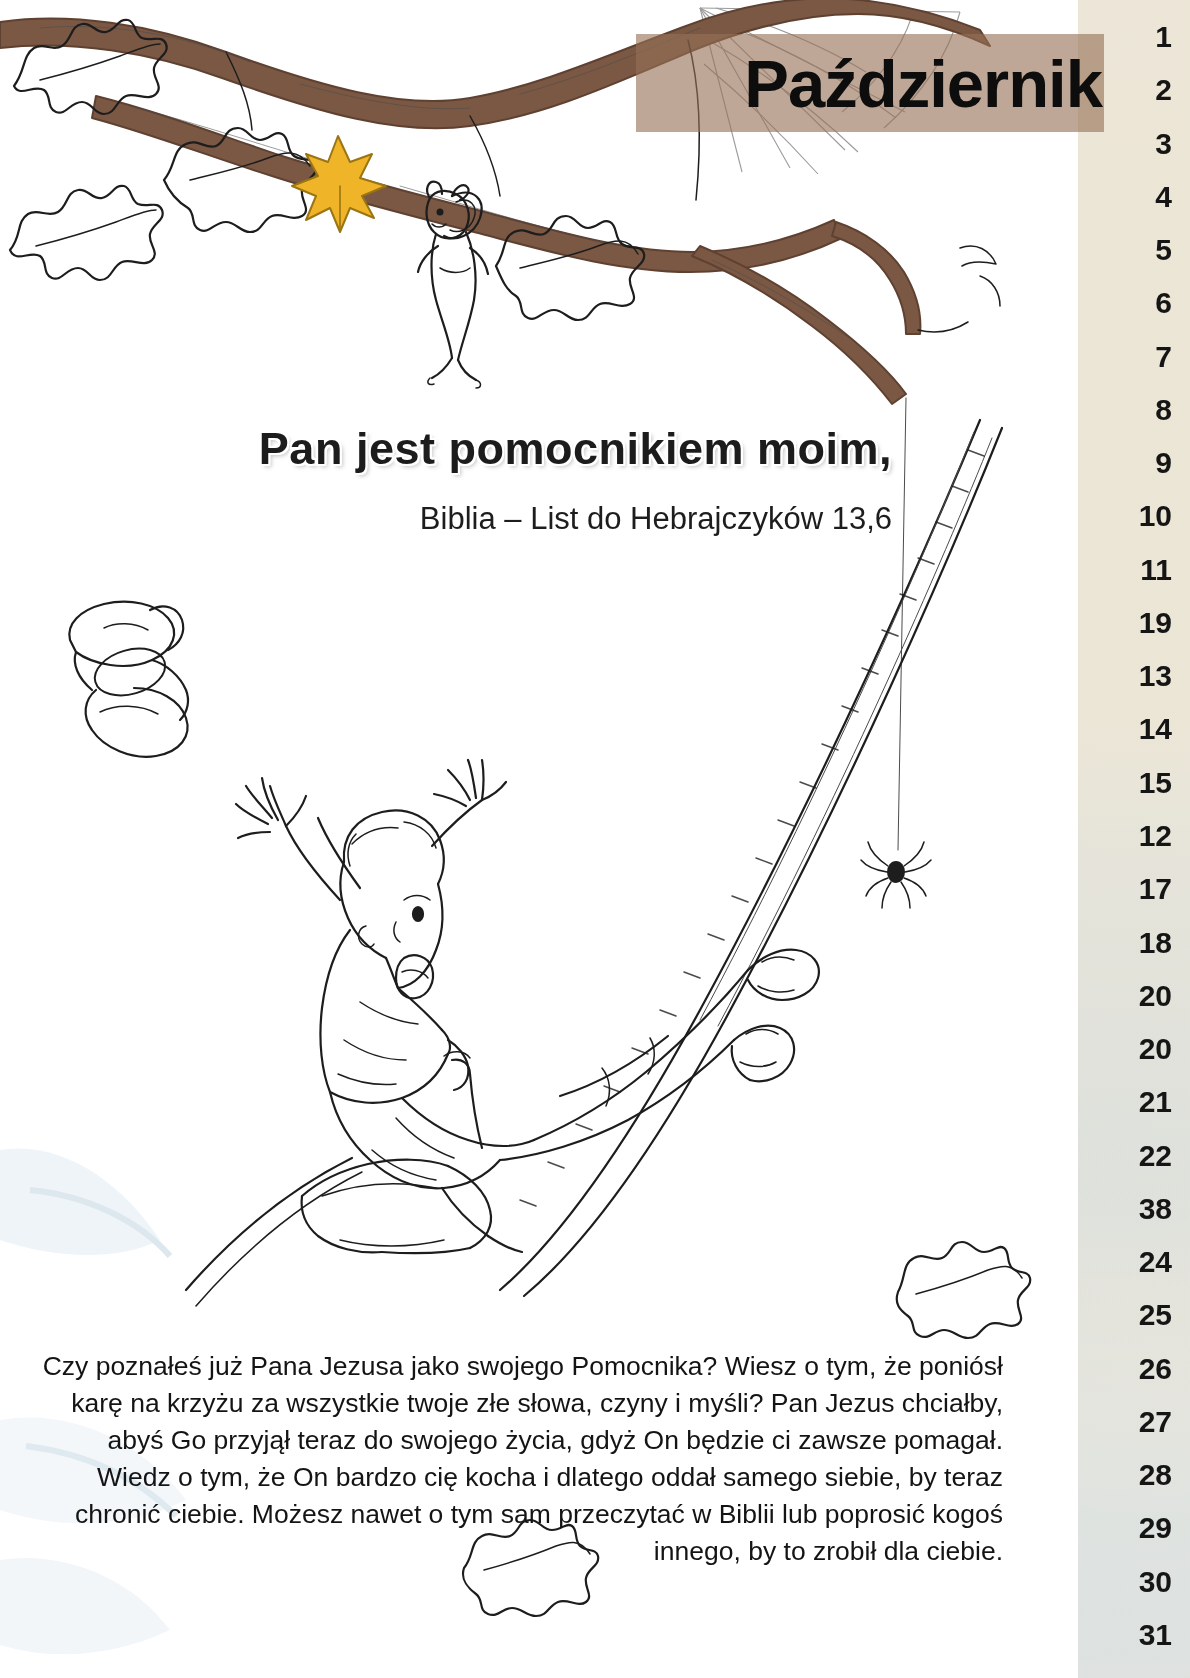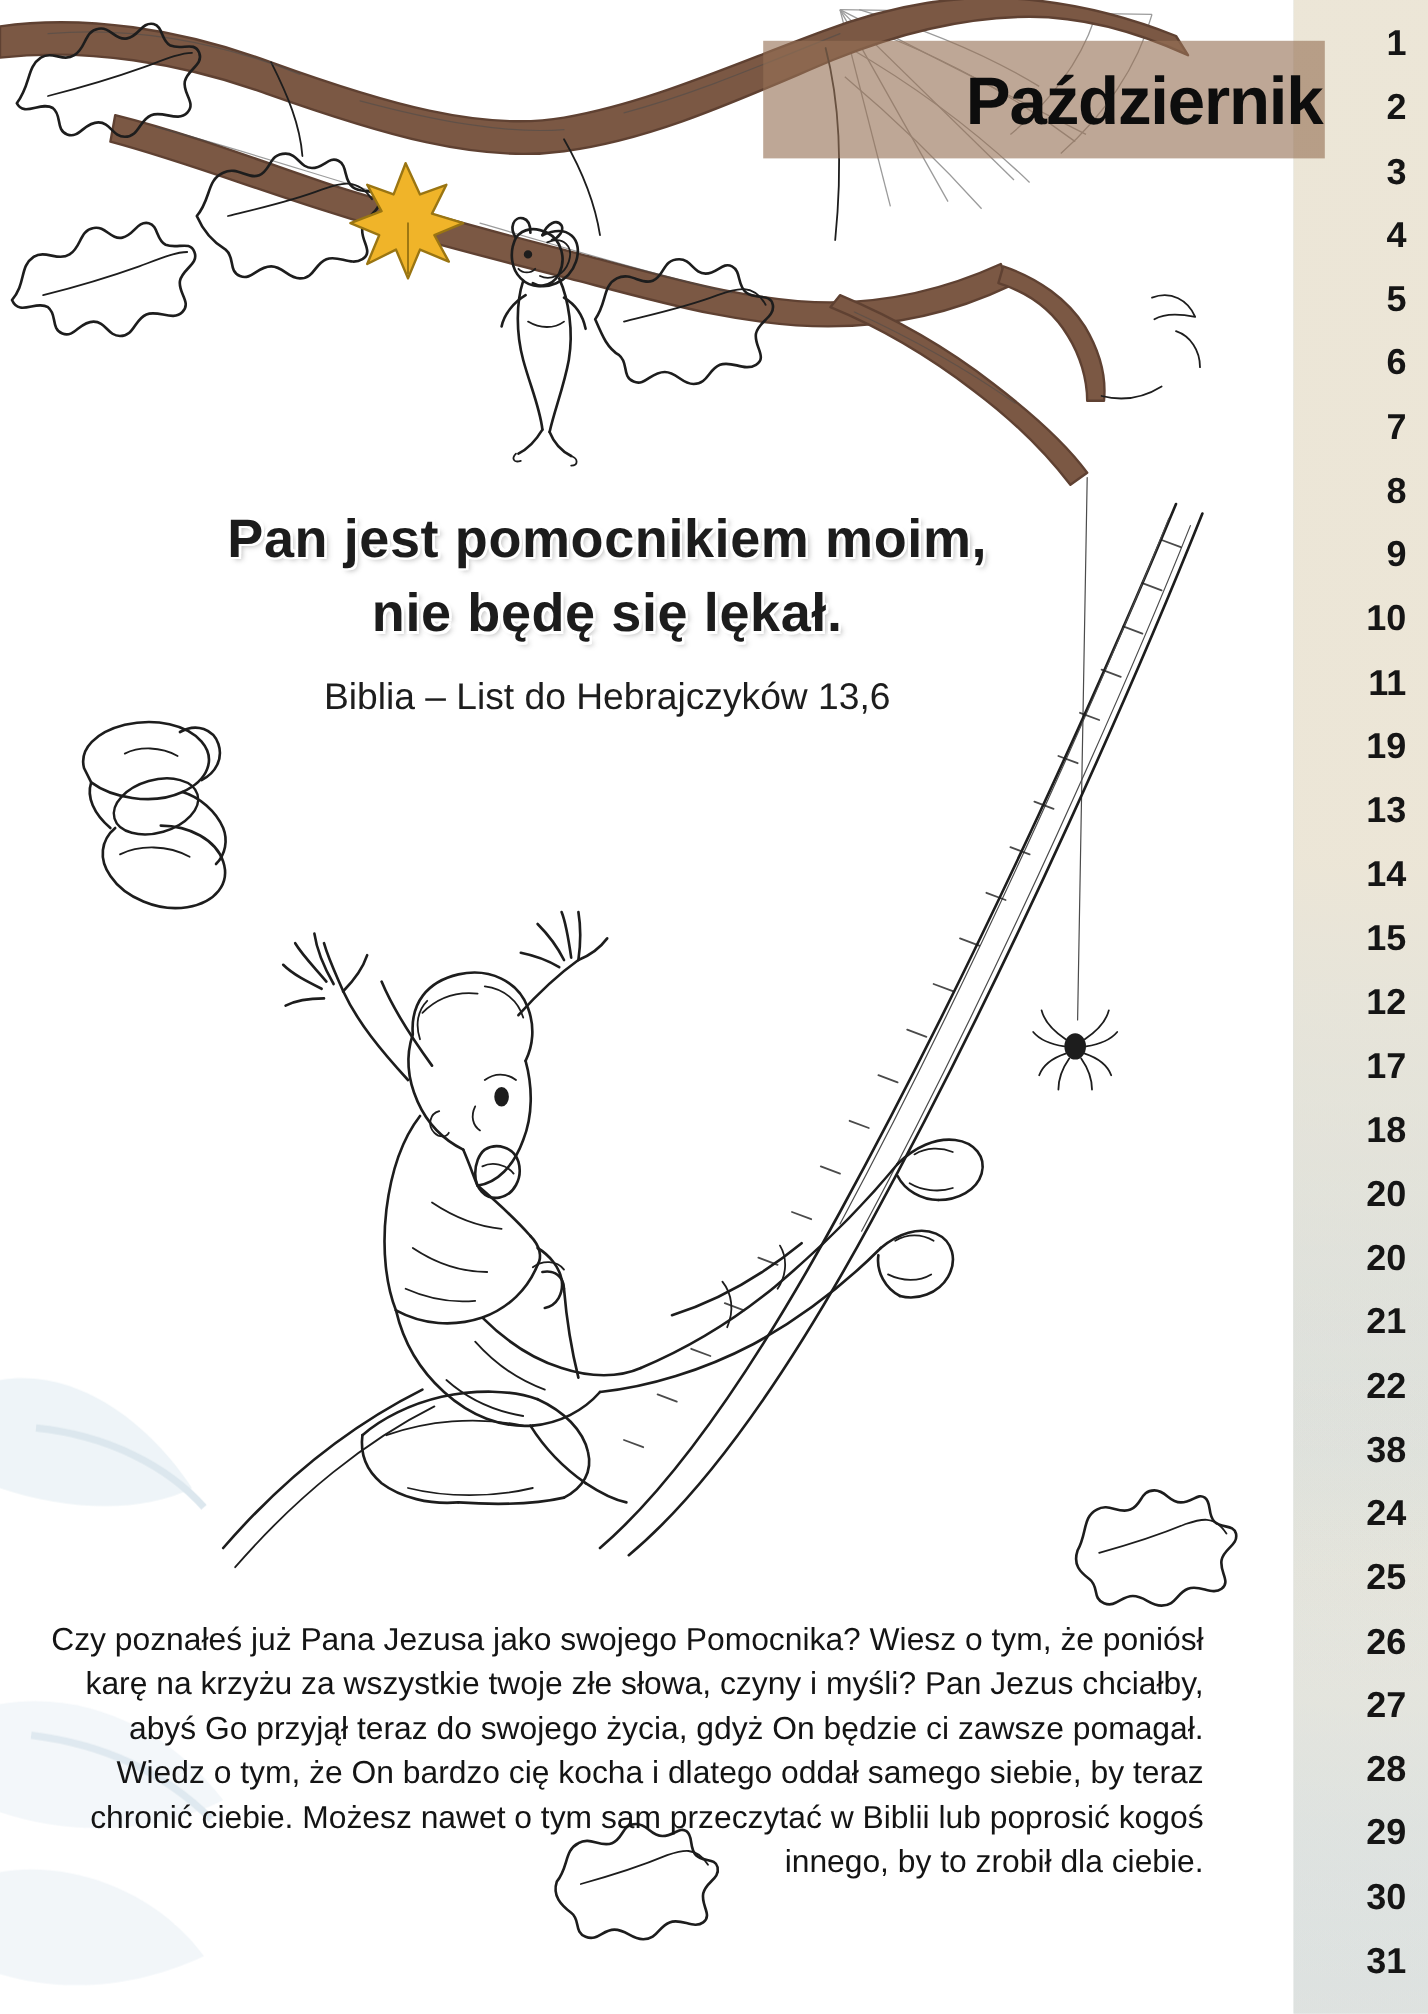"Październik" .month-title { font-size: 56px -> 67px }
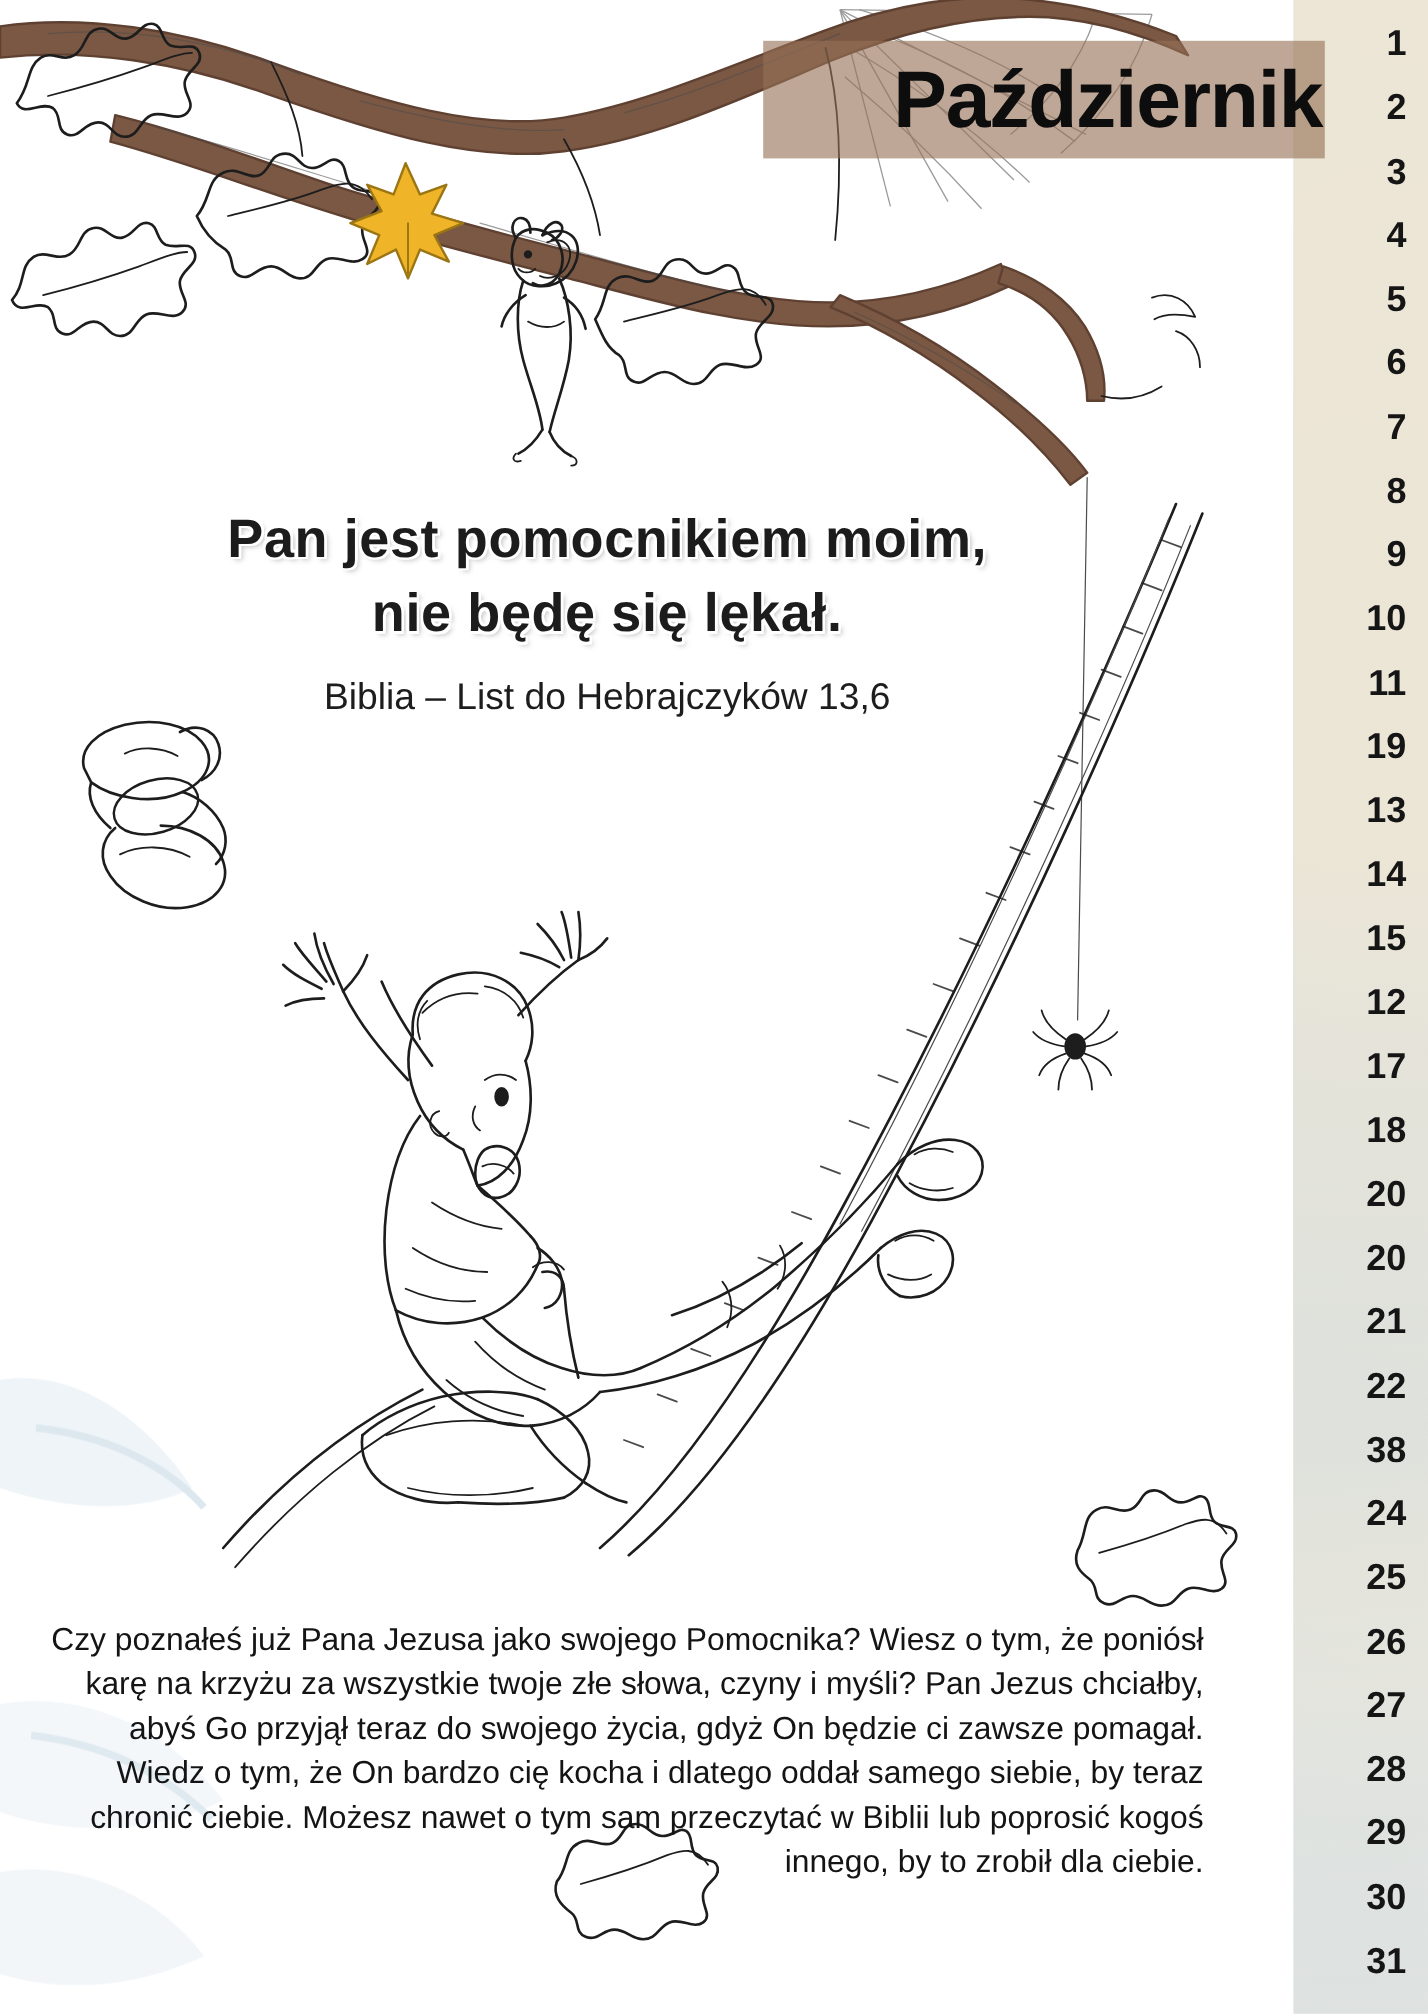"Pan jest pomocnikiem moim," .verse { left: 96px -> 72px; text-align: center -> right }
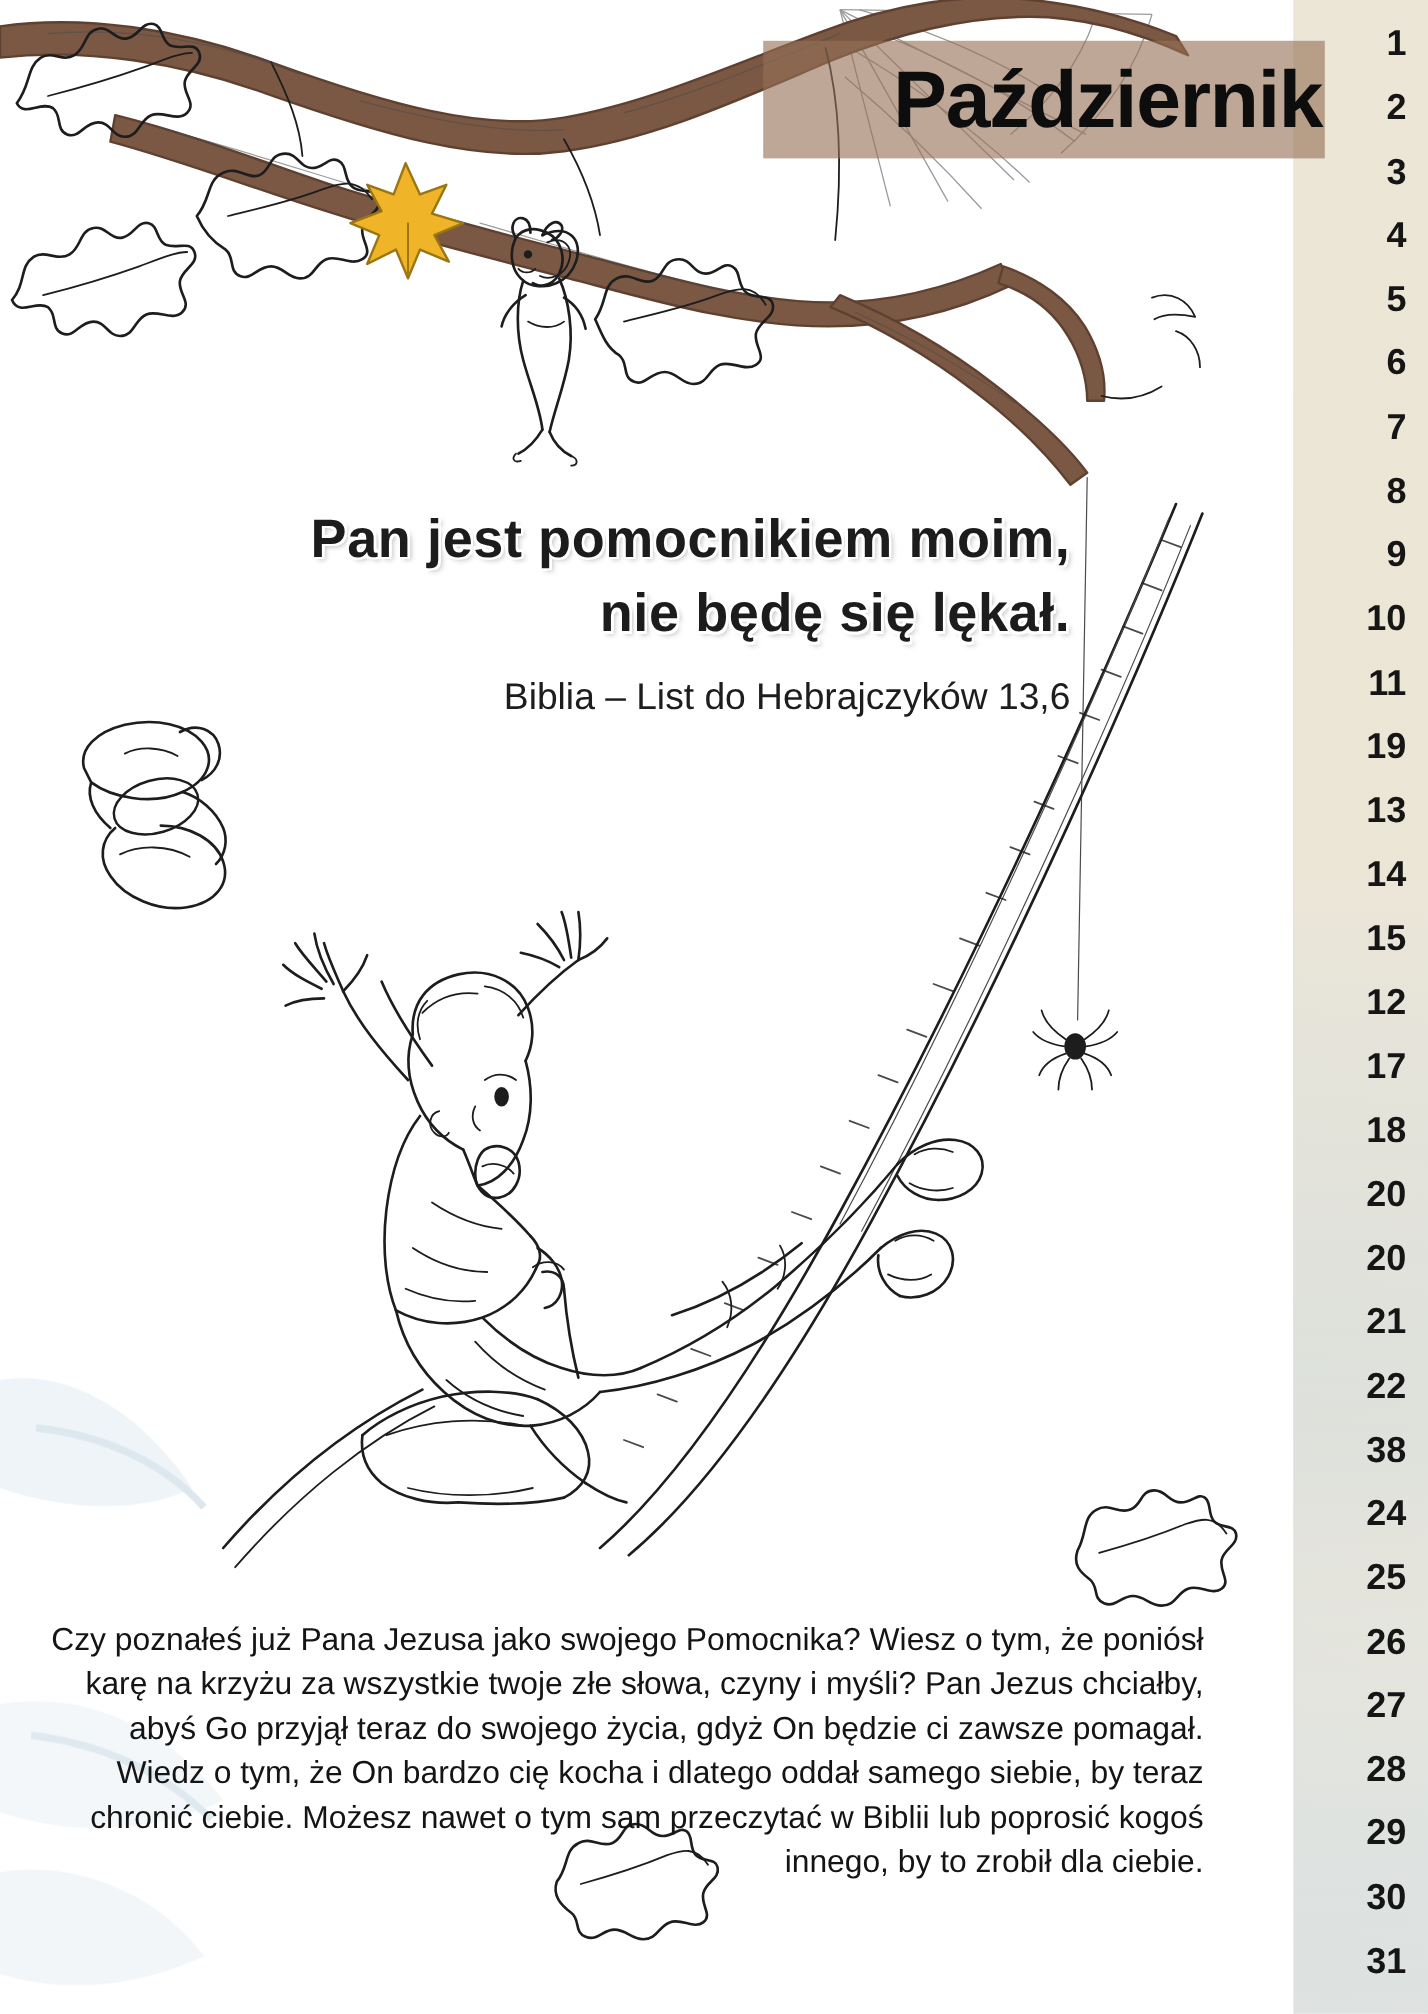"nie będę się lękał." div.verse-line { html: <div>nie będę się lękał.</div> -> none }
